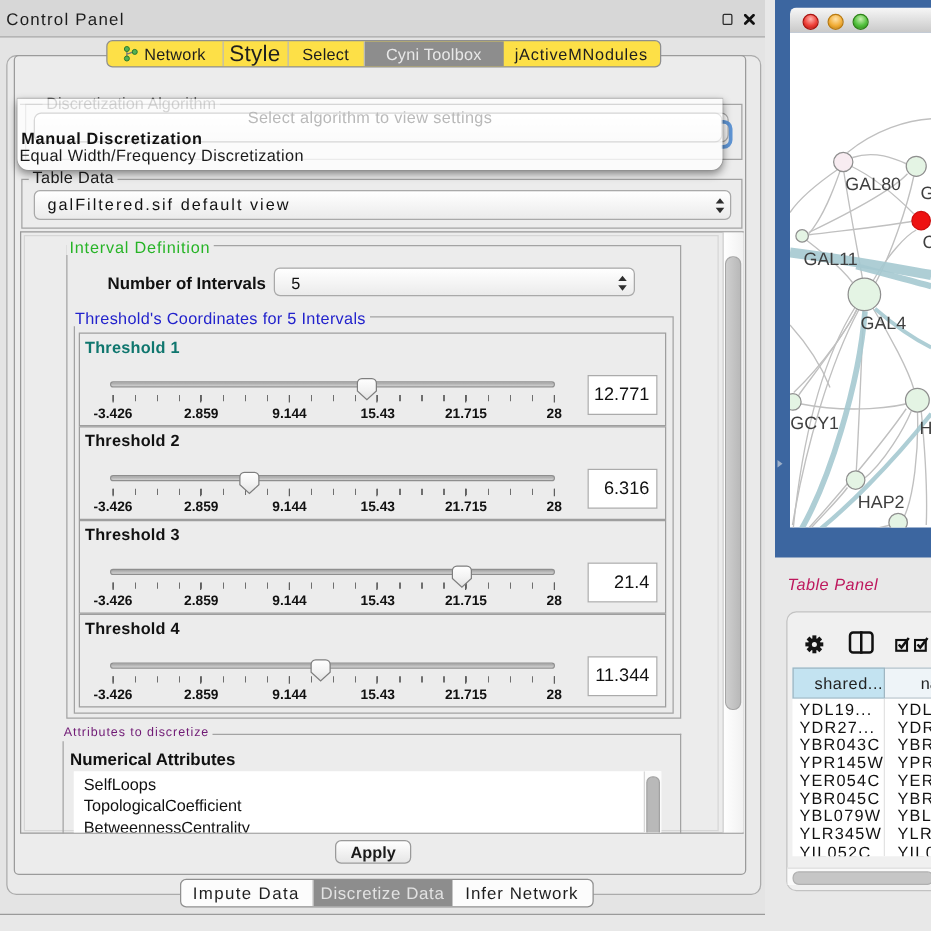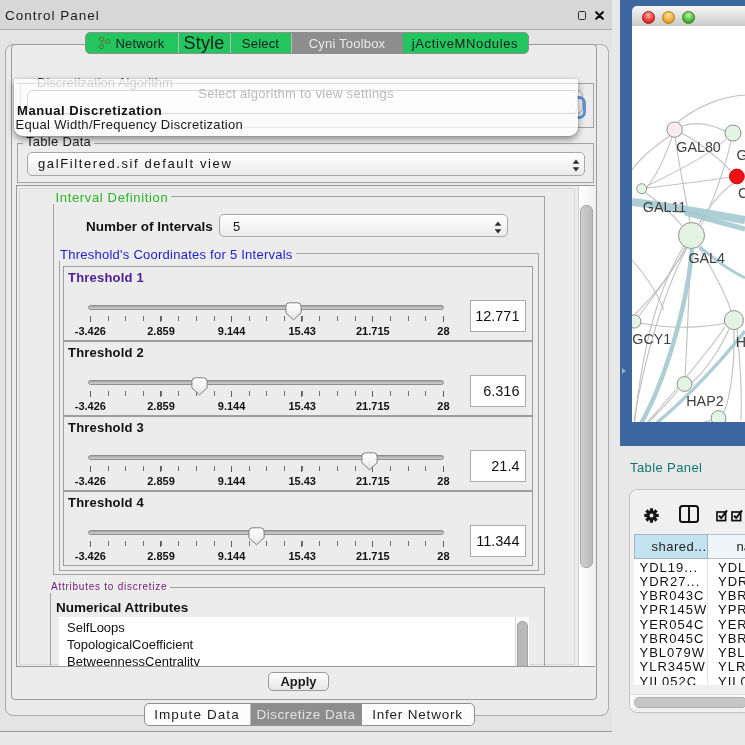"Network" div.abs { background: #22c55e -> #fde047 }
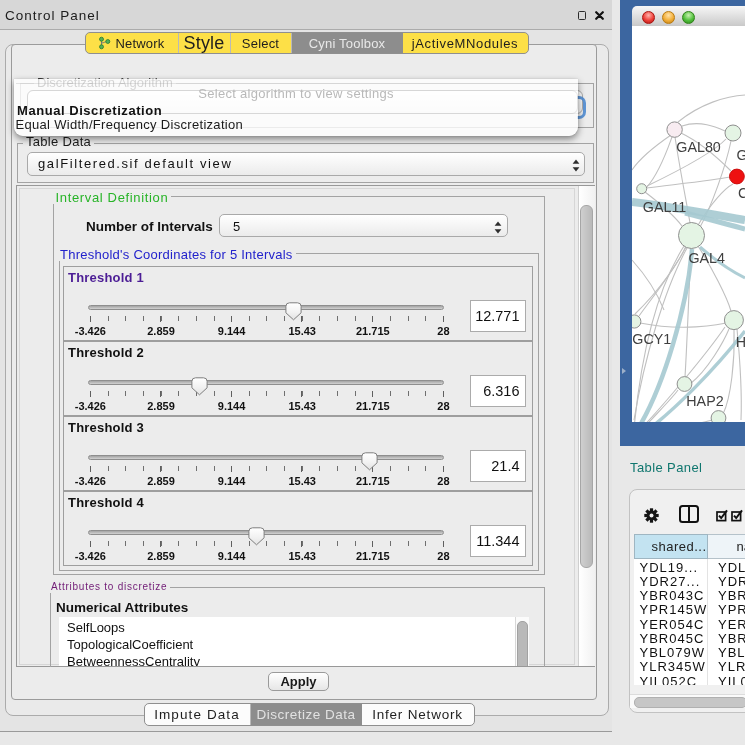"Threshold 1" div.abs { color: #4c1d95 -> #0f766e }
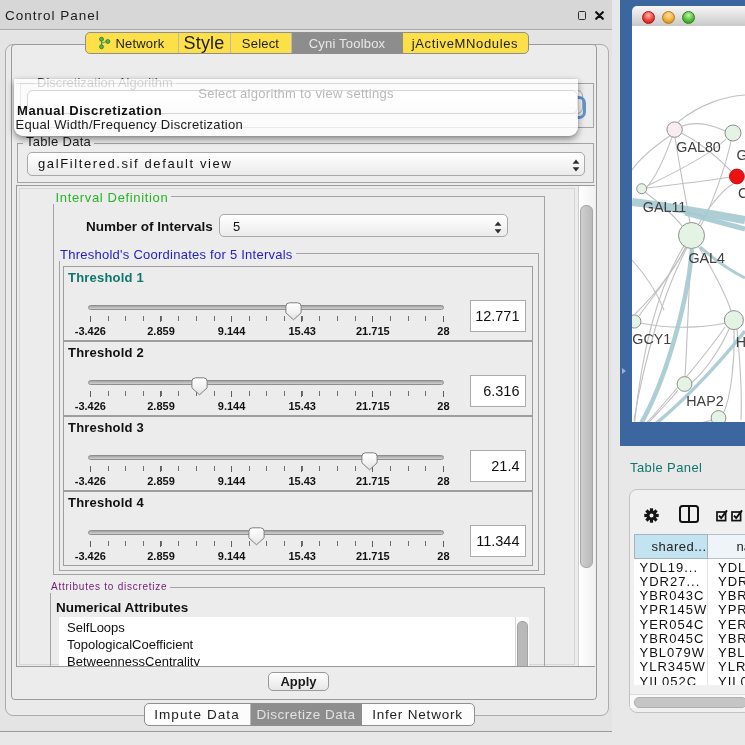"Table Panel" div.abs { color: #0f766e -> #be185d; font-style: none -> italic }
